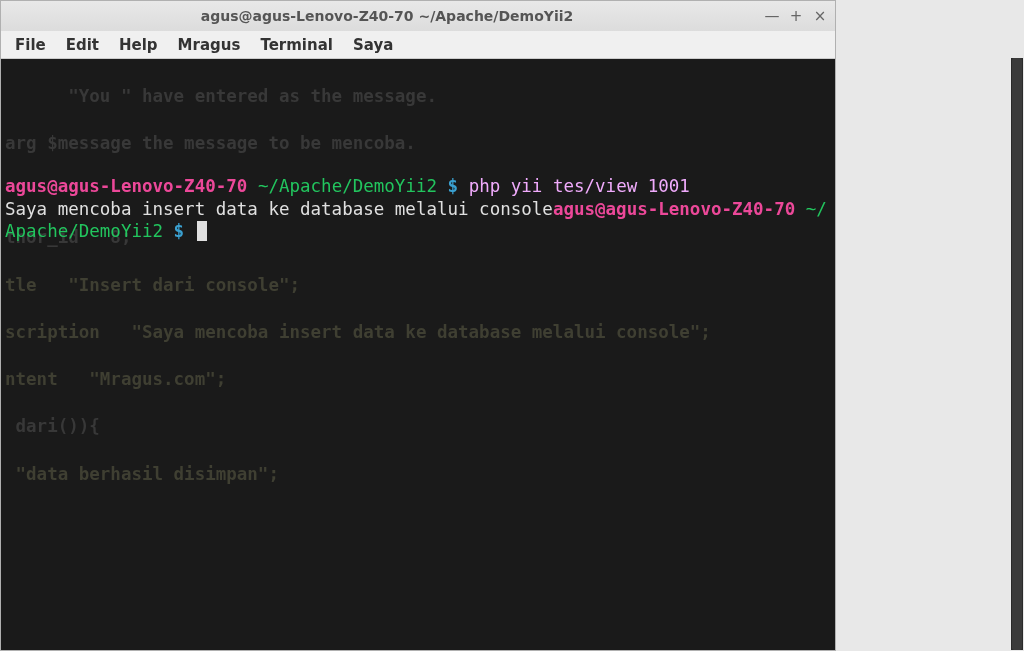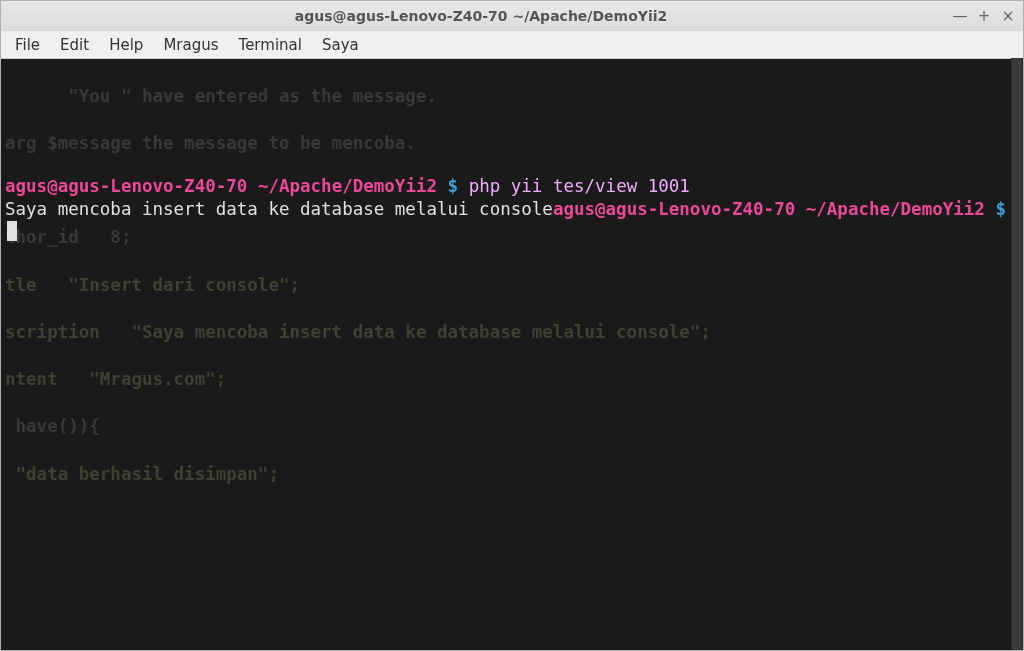"agus@agus-Lenovo-Z40-70" .window { width: 1024px -> 836px }
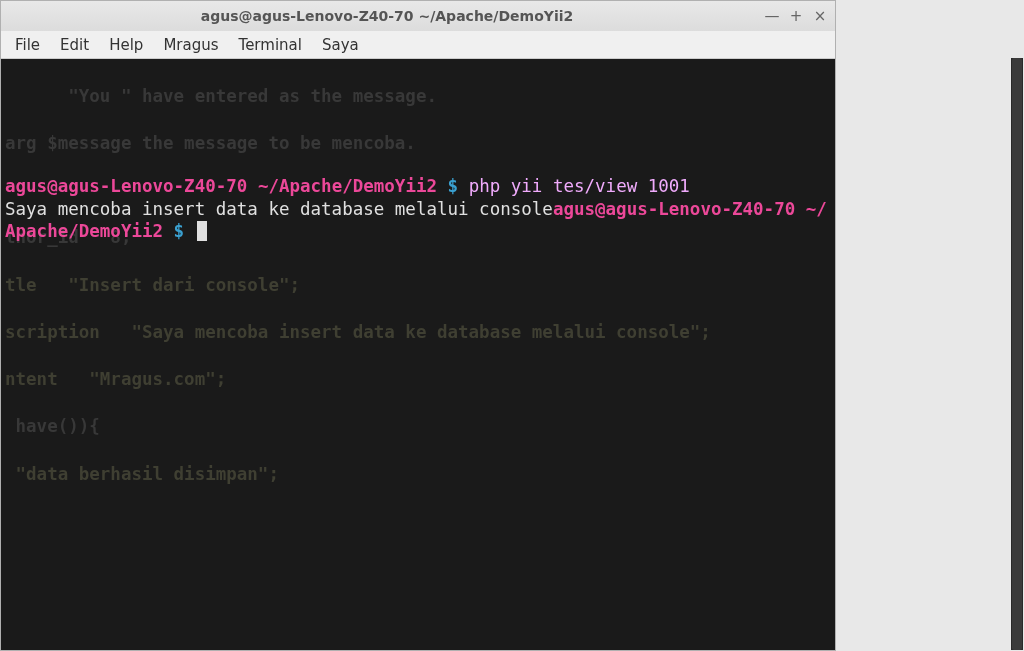"File" .menu-item { font-weight: none -> bold }
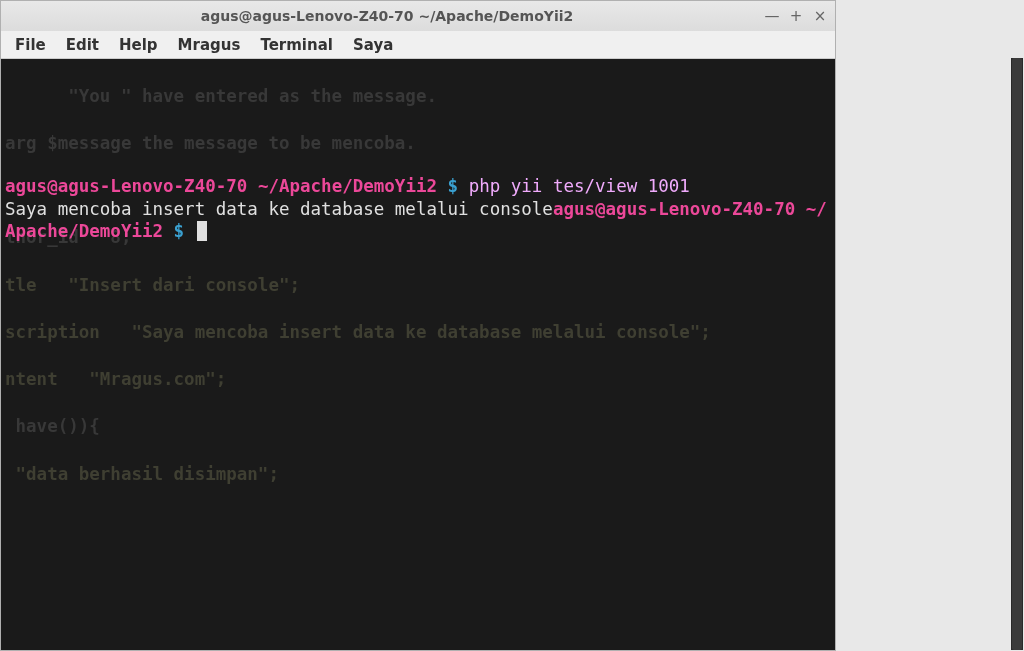"~/Apache/DemoYii2" .path { color: #ec4899 -> #22c55e; font-weight: bold -> normal }
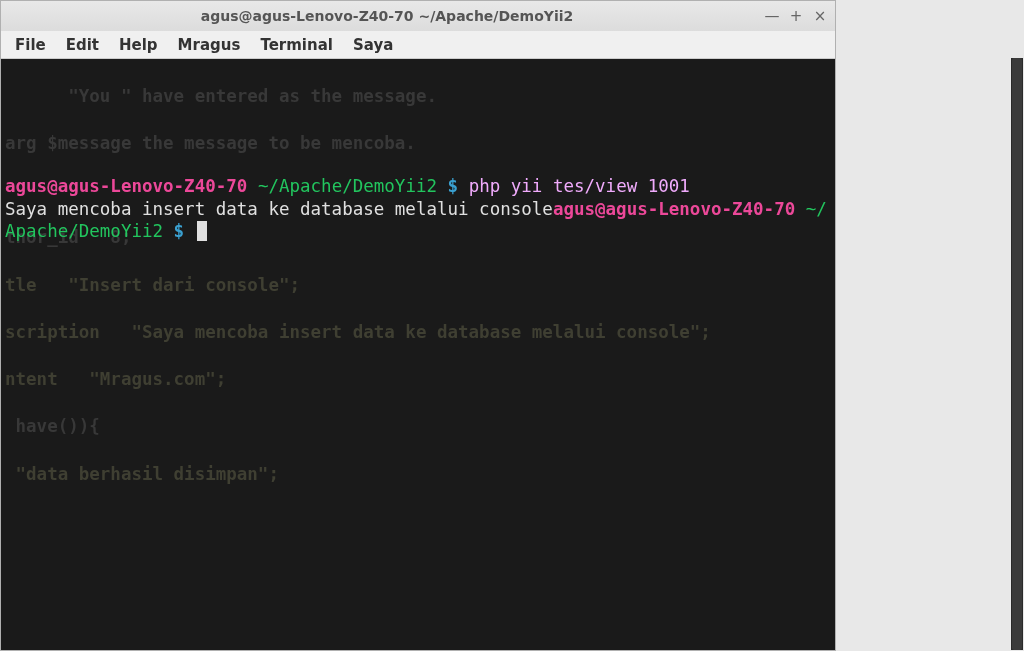"have()){" span.ghost-line { text: have -> dari }
